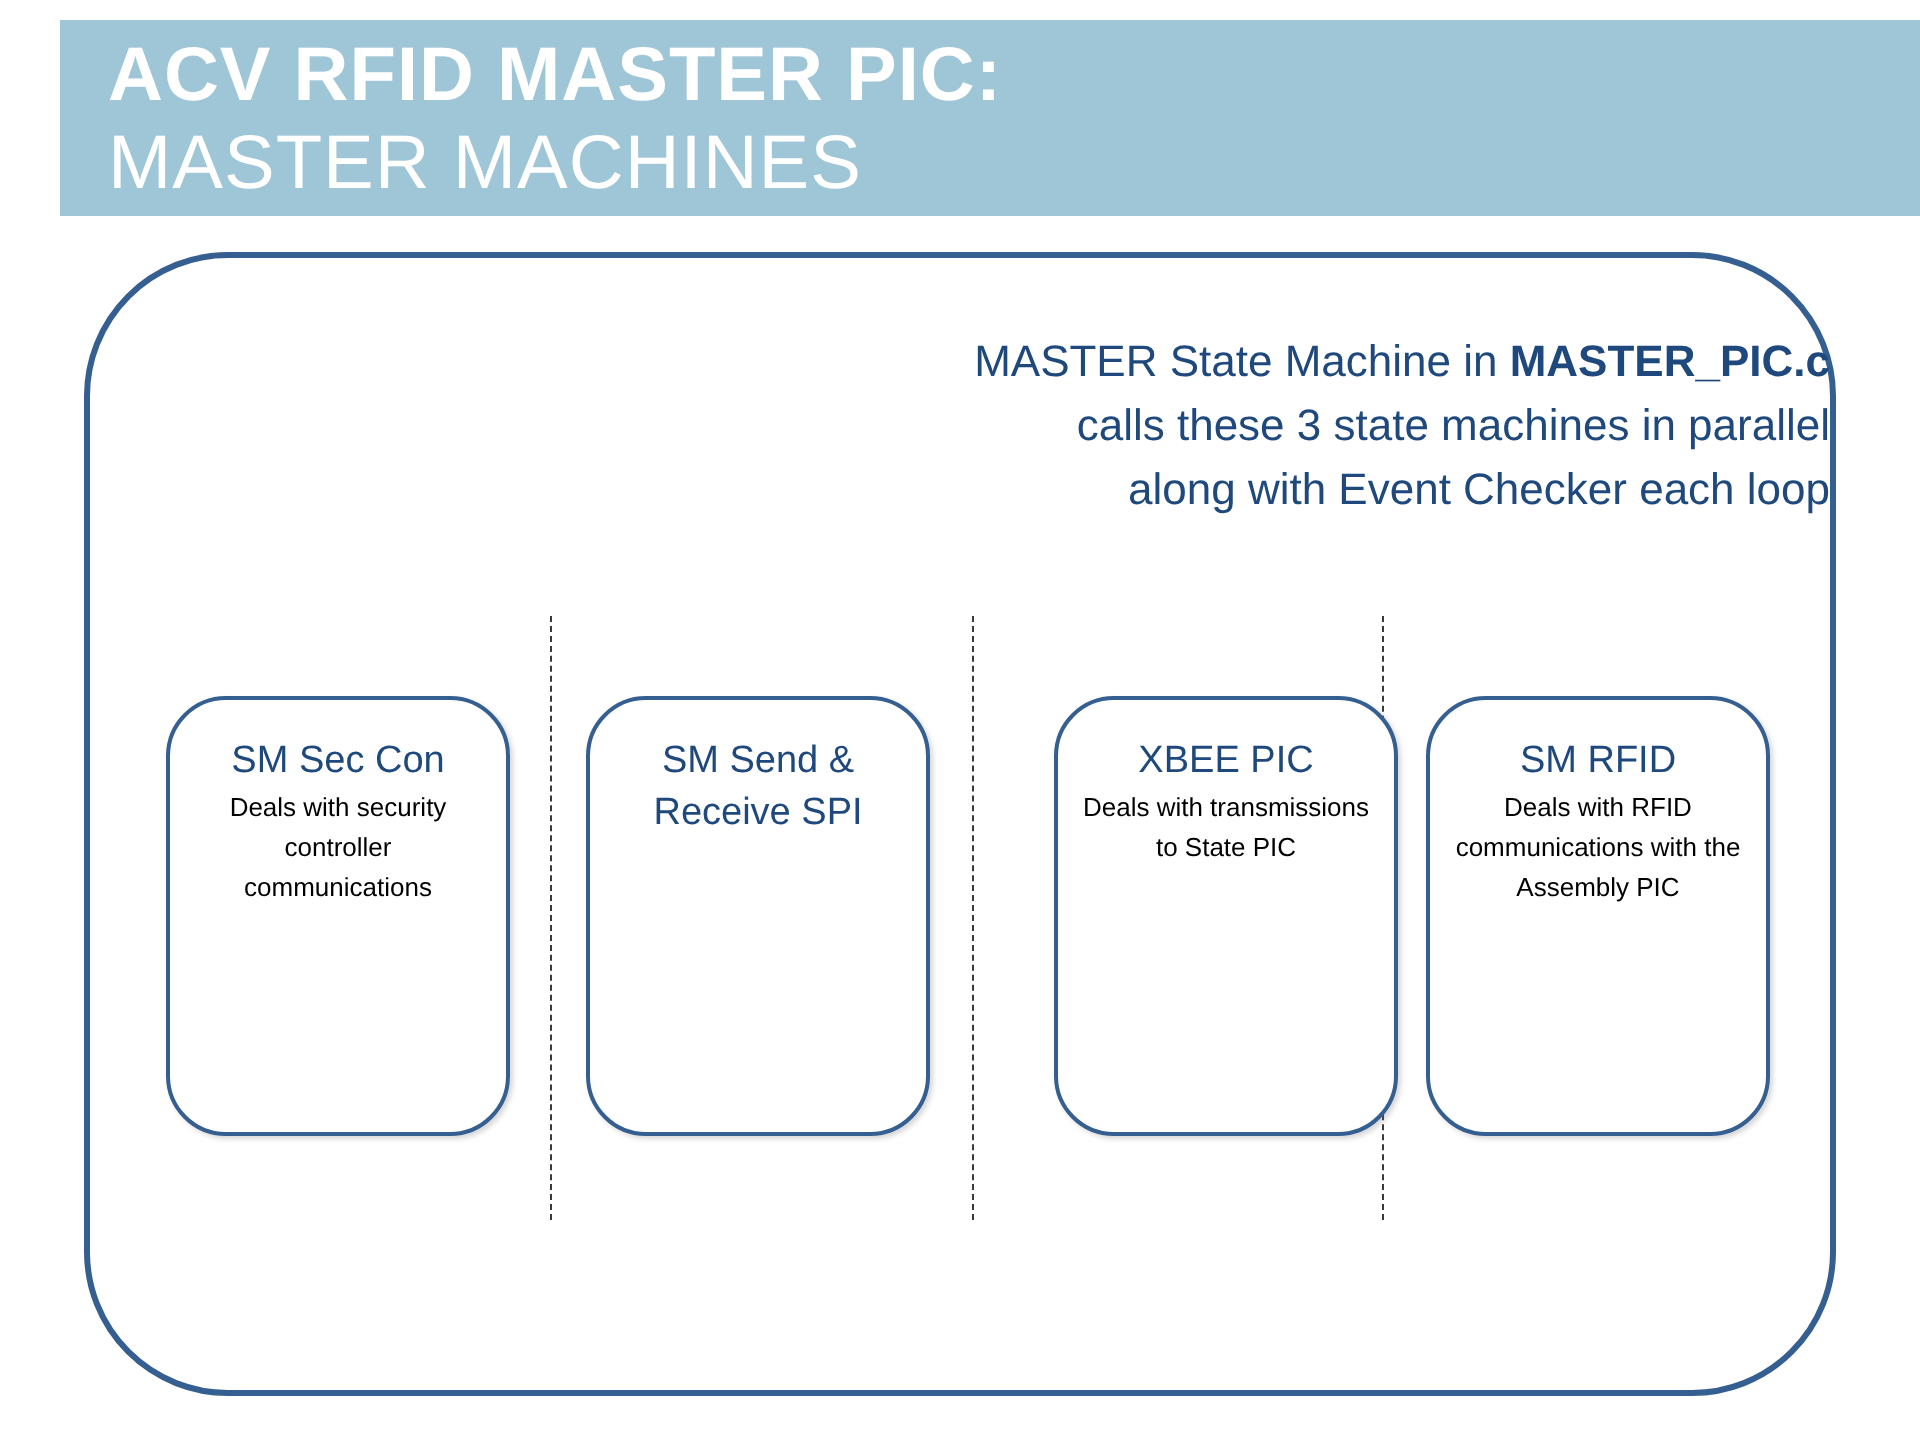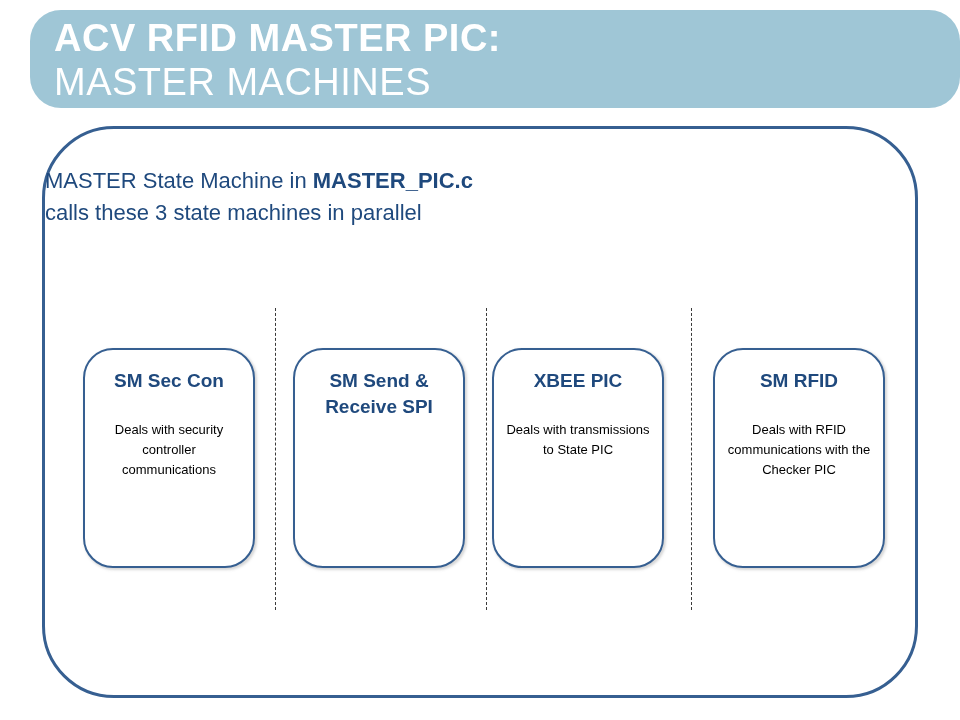"ACV RFID MASTER PIC:" .header { border-radius: 31px -> none }
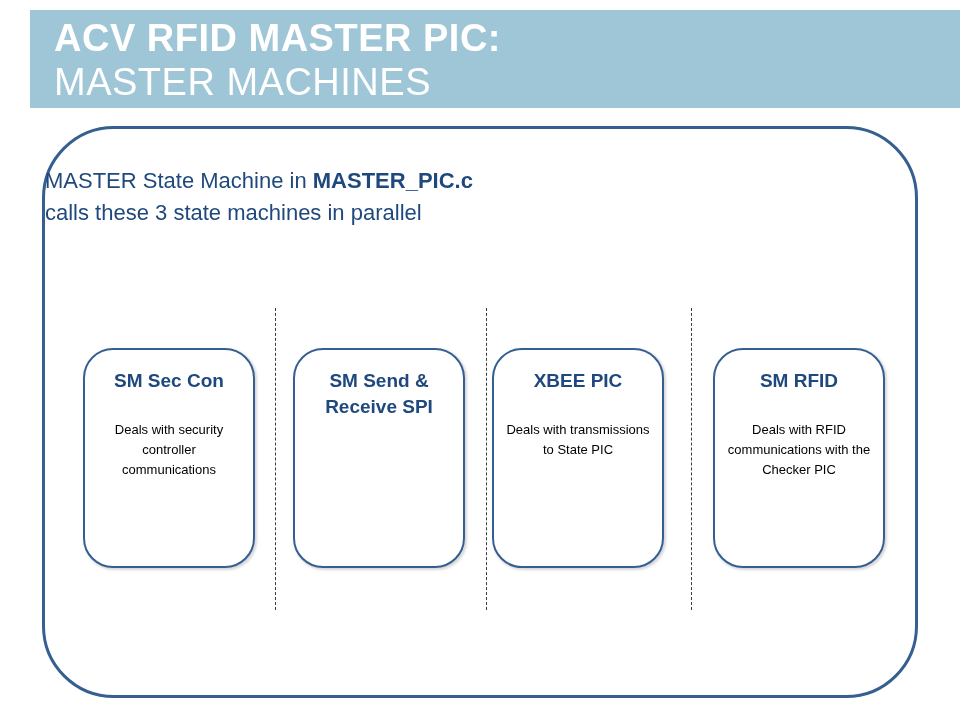"MASTER State Machine in MASTER_PIC.c" .master-title { text-align: left -> right }
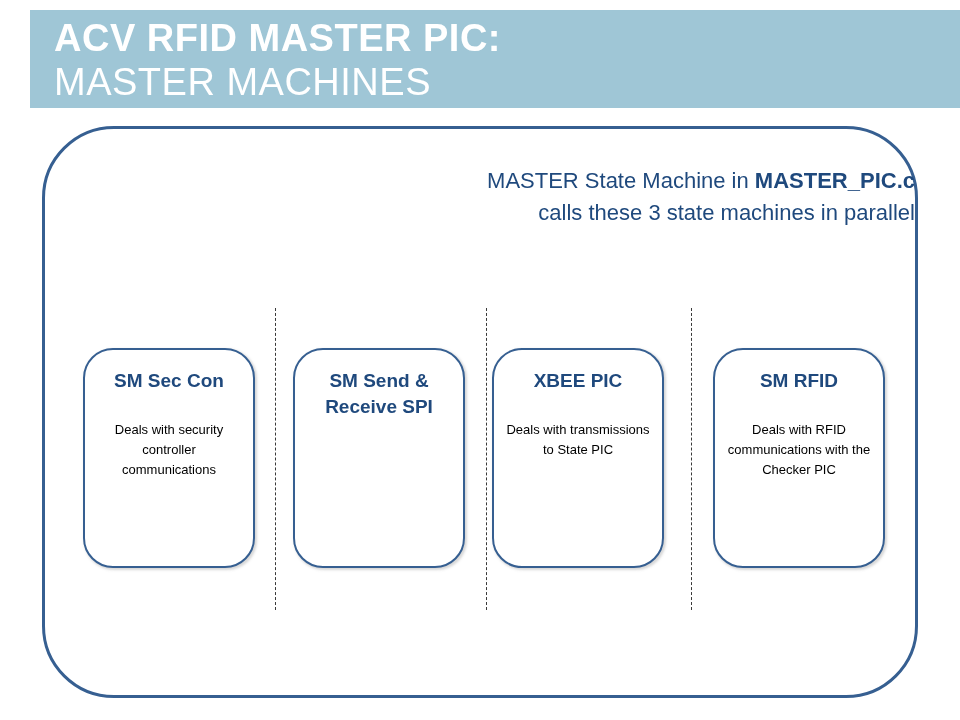"along with Event Checker each" span { html: none -> <span>along with Event Checker each loop</span> }
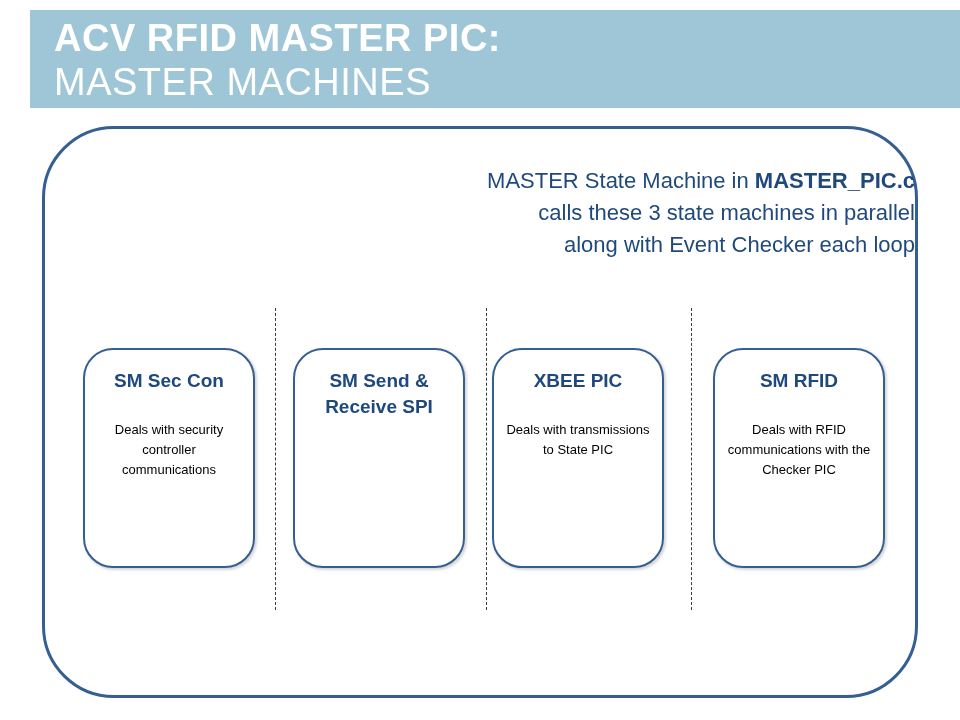"SM Sec Con" .sm-box .box-title { font-weight: bold -> none }
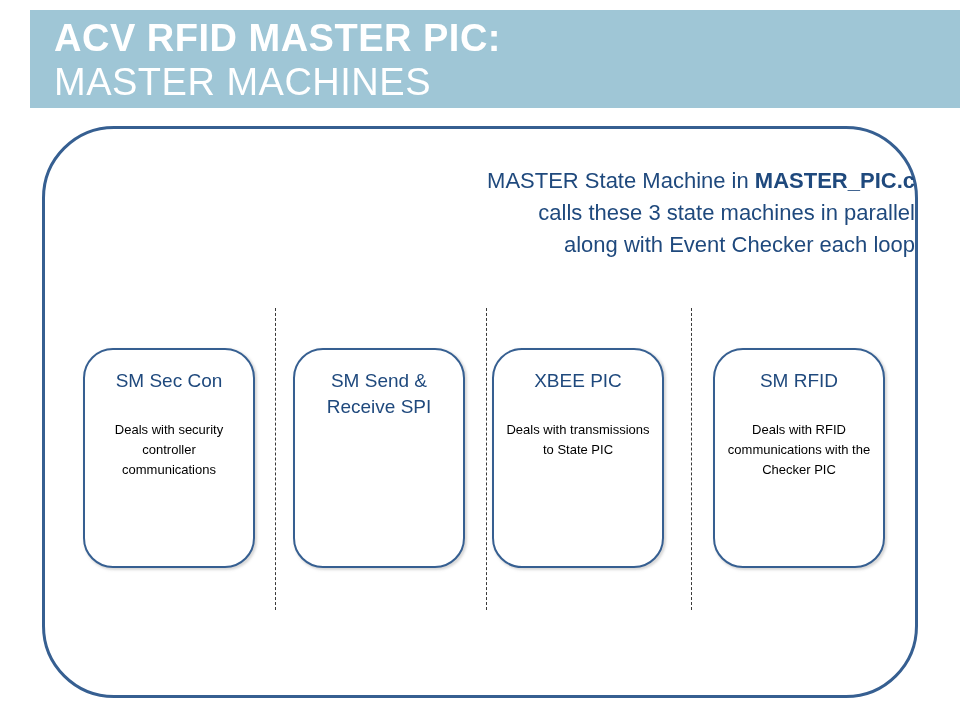"XBEE PIC" .sm-box3 { left: 447px -> 482px }
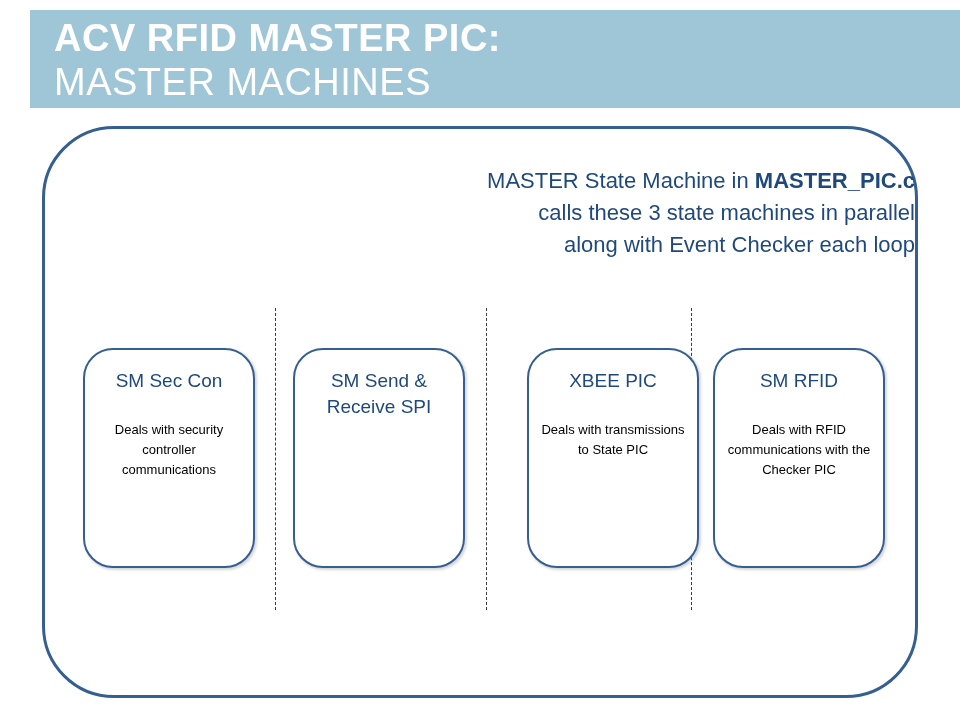"Deals with security controller" .sm-box .box-body { margin-top: 26px -> none }
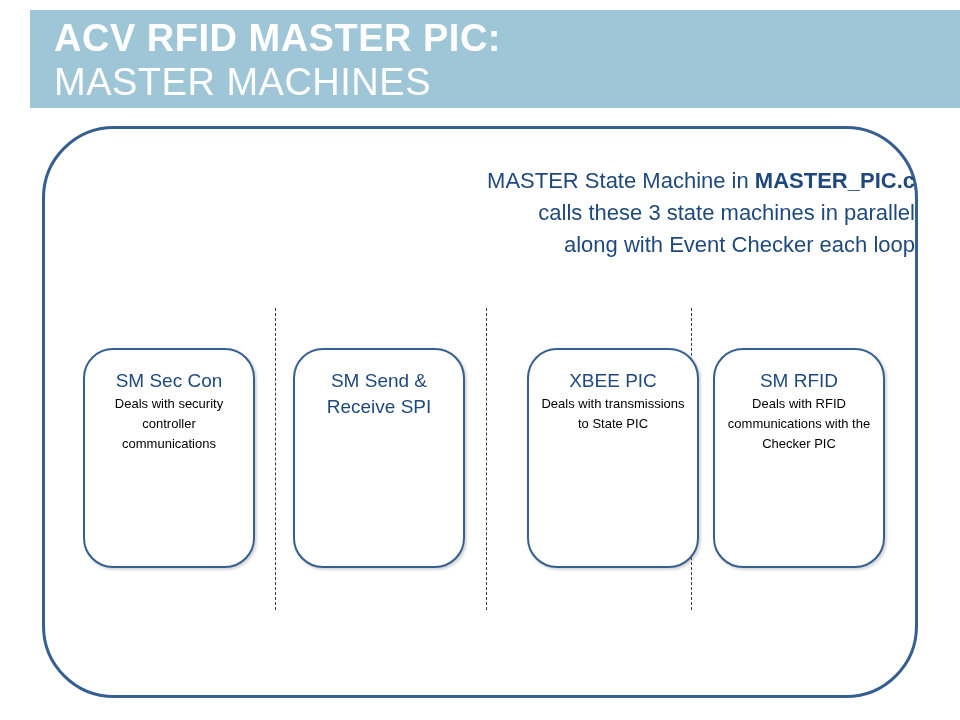"Deals with RFID communications with" div.box-body { text: Checker -> Assembly }
